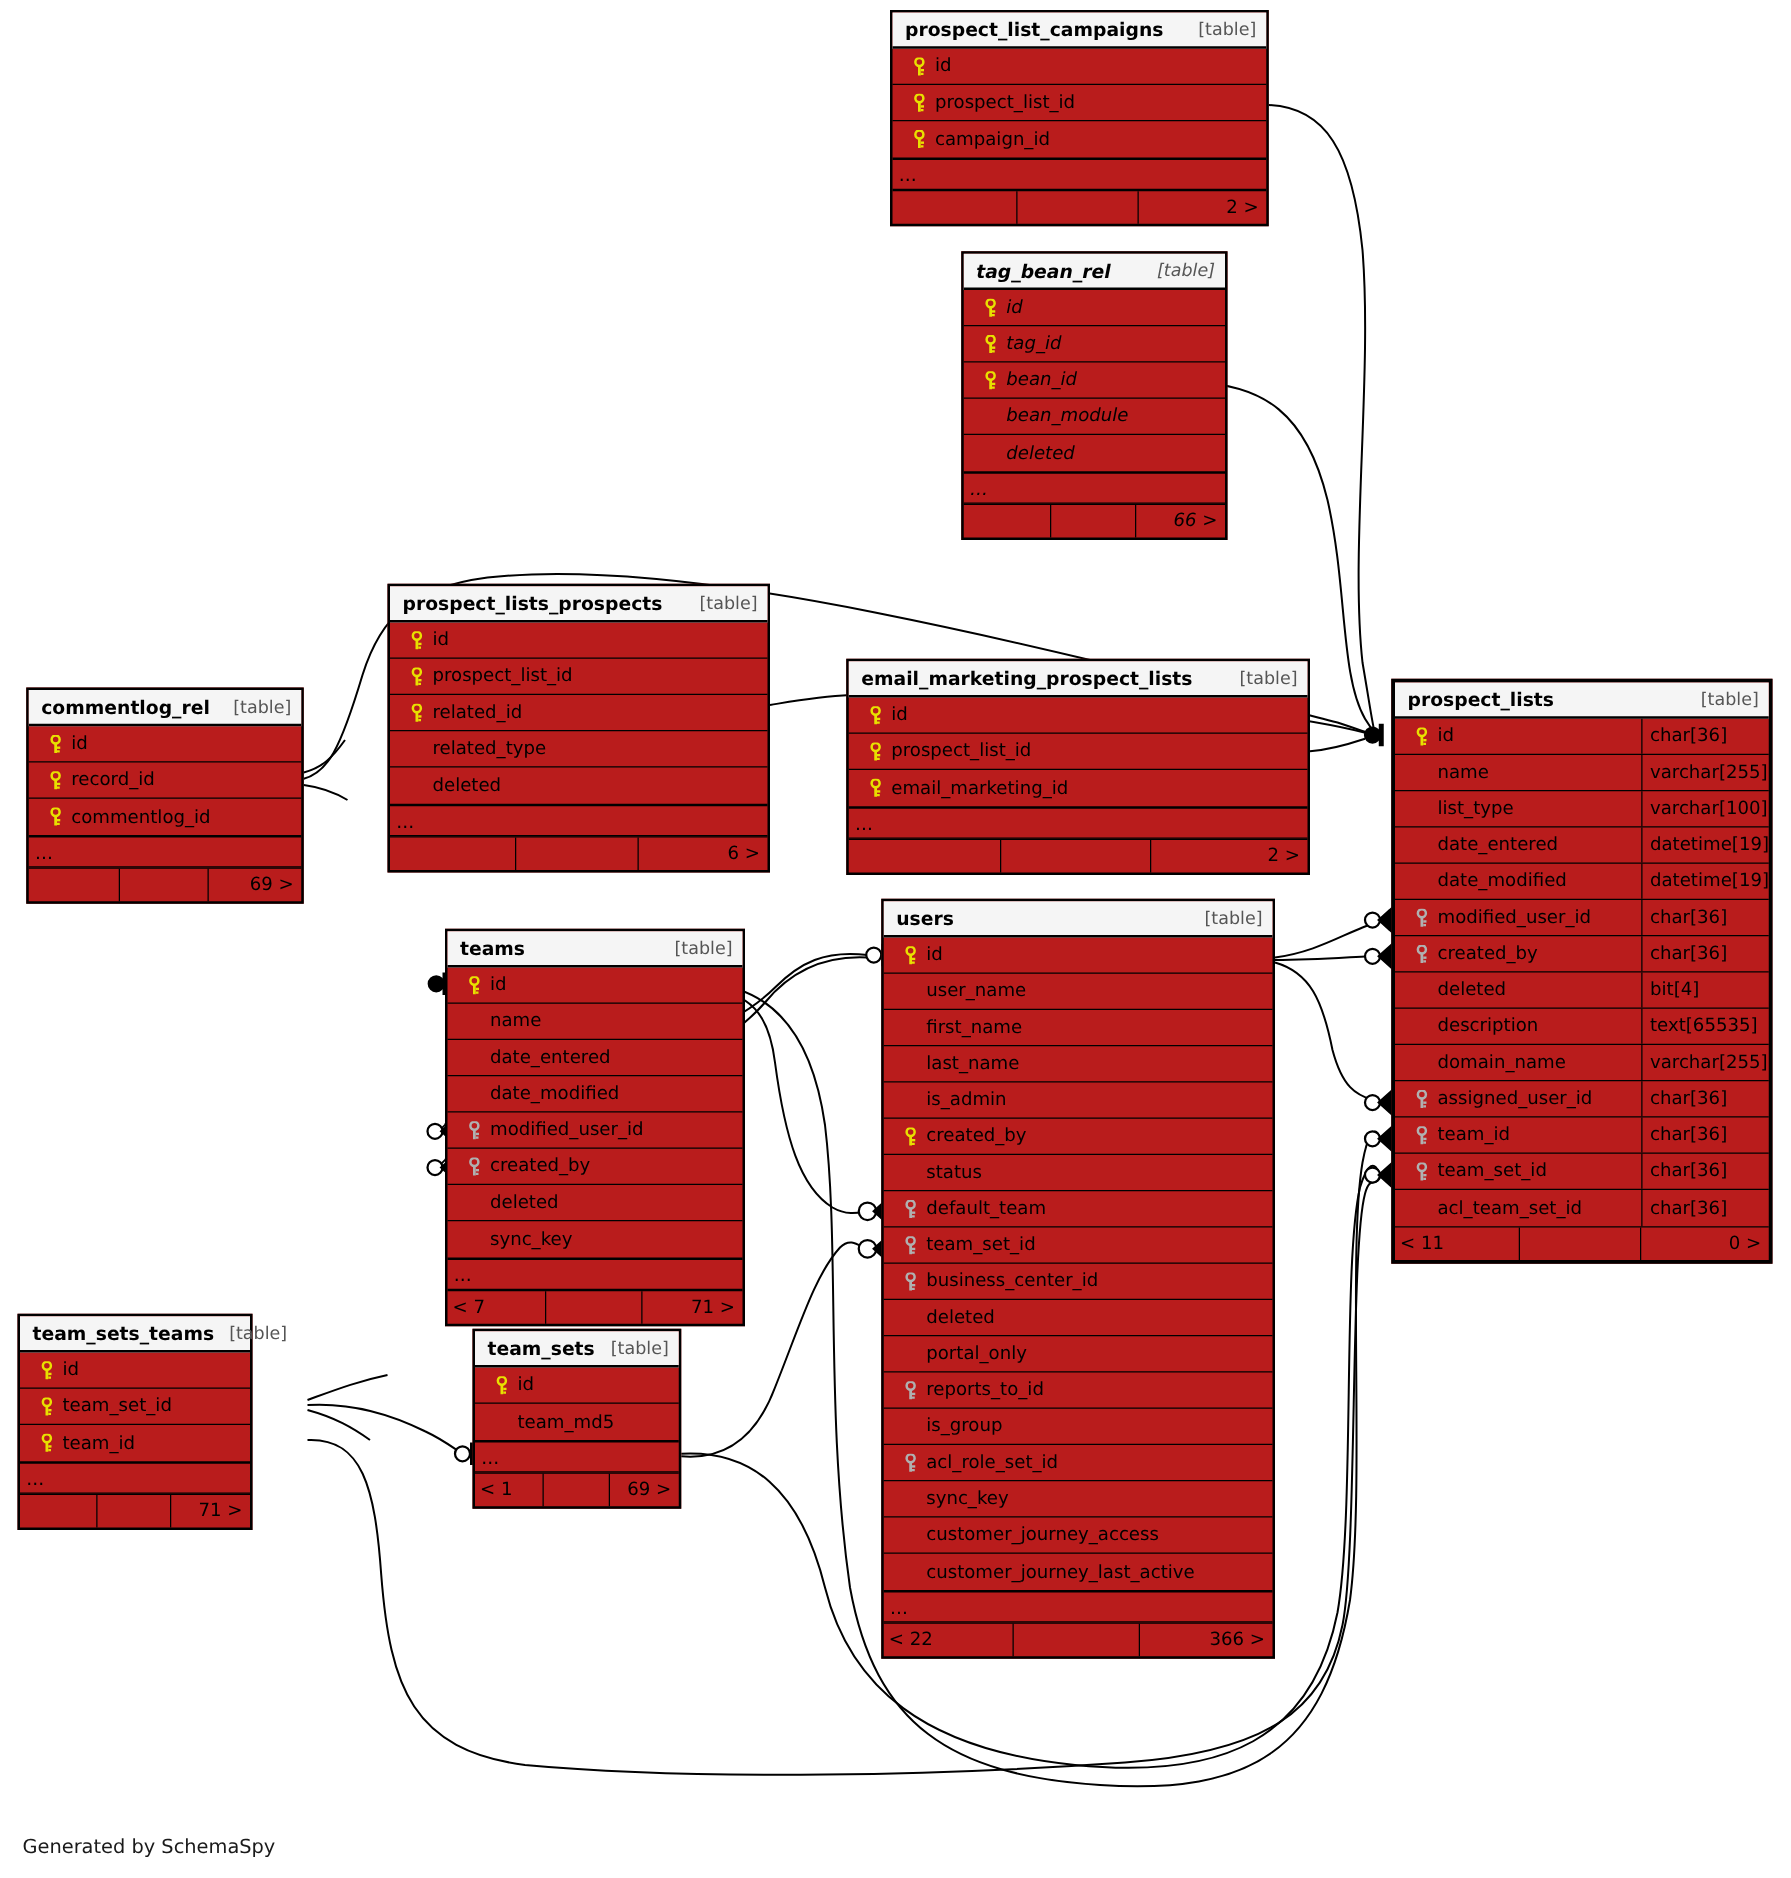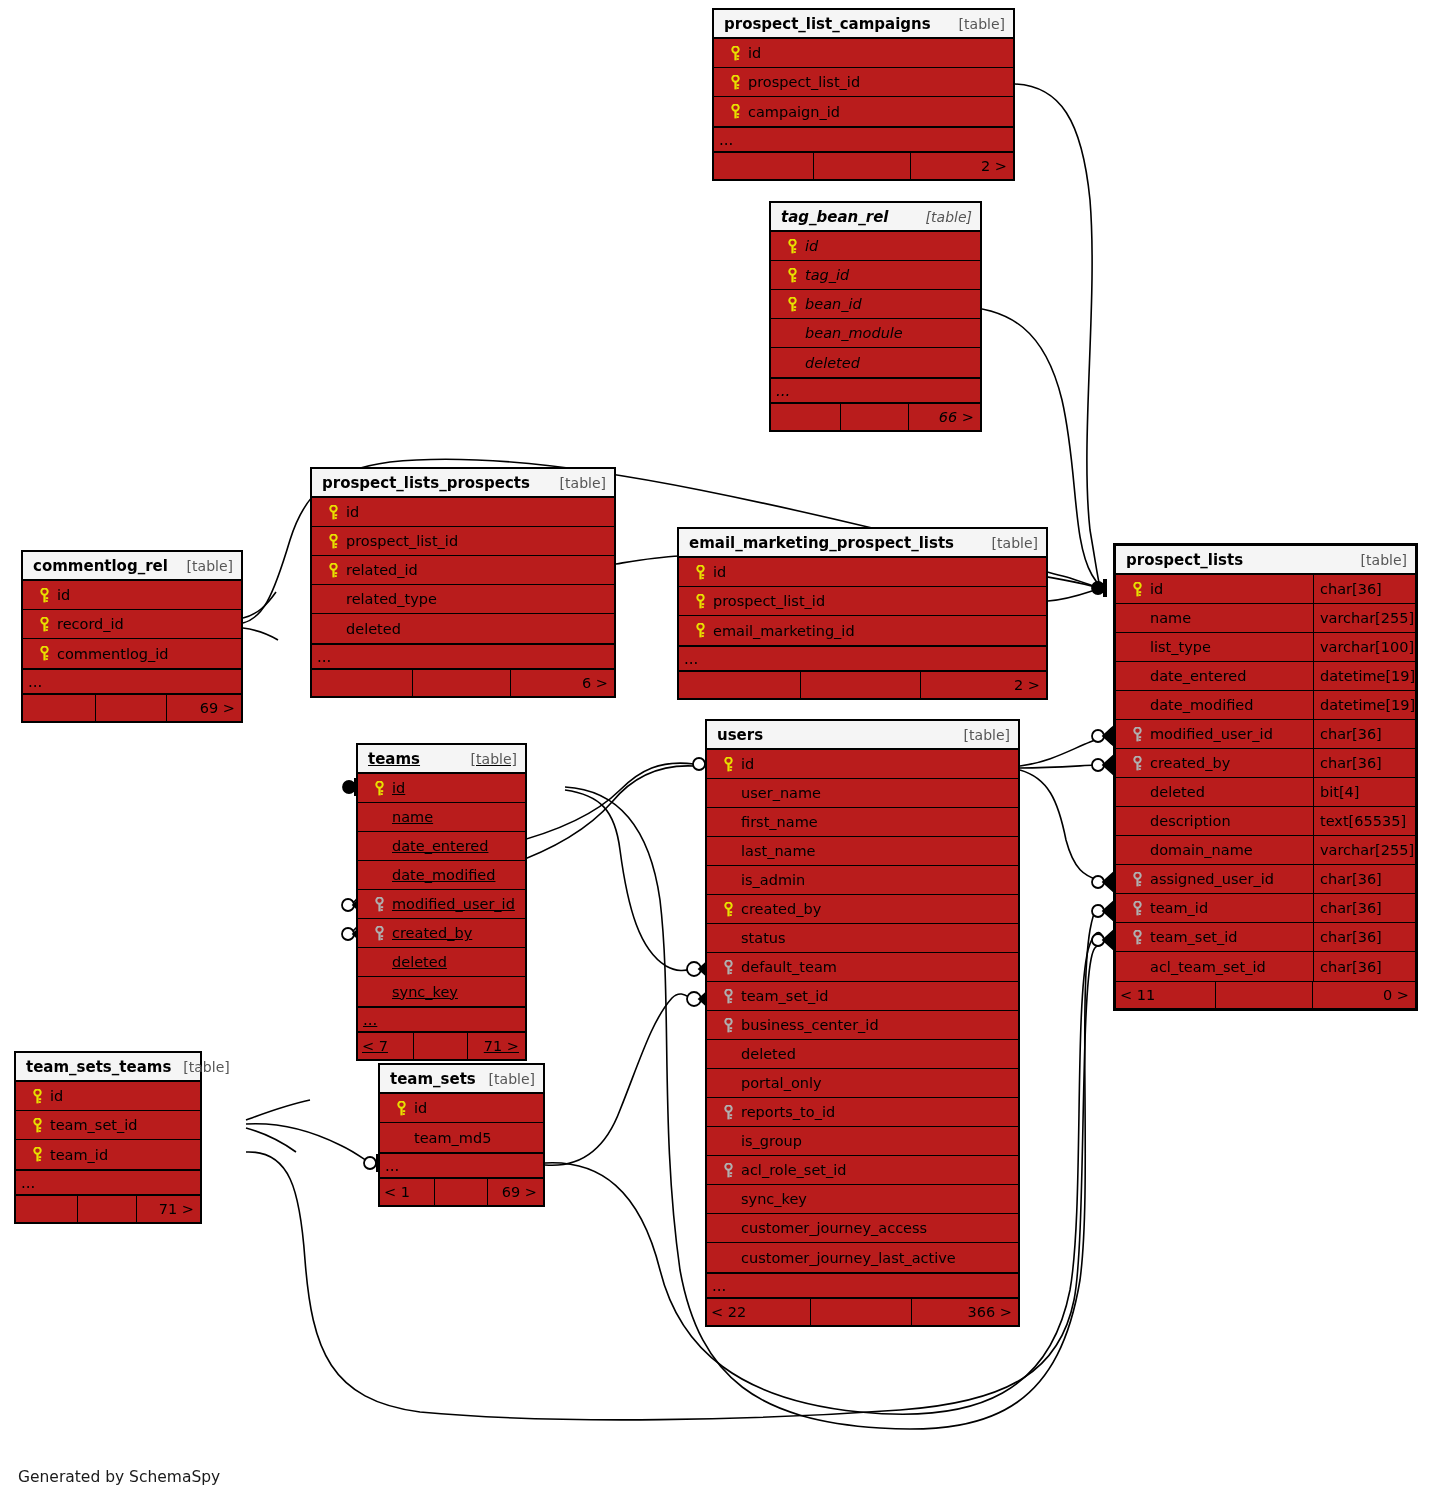"teams" div.tbl { text-decoration: underline -> none; width: 171px -> 240px }
